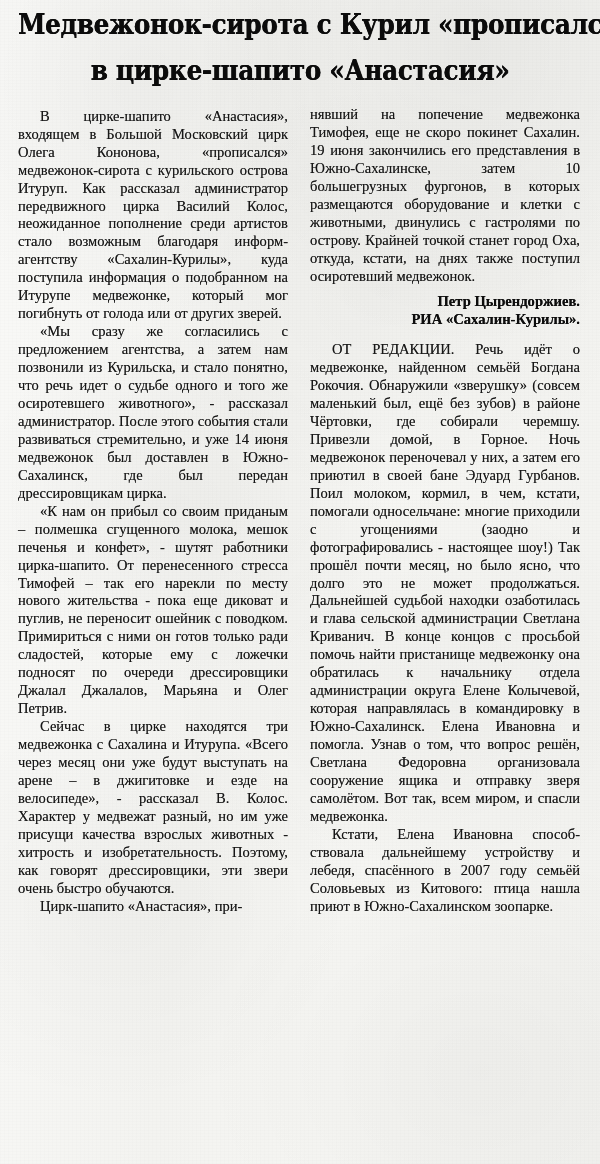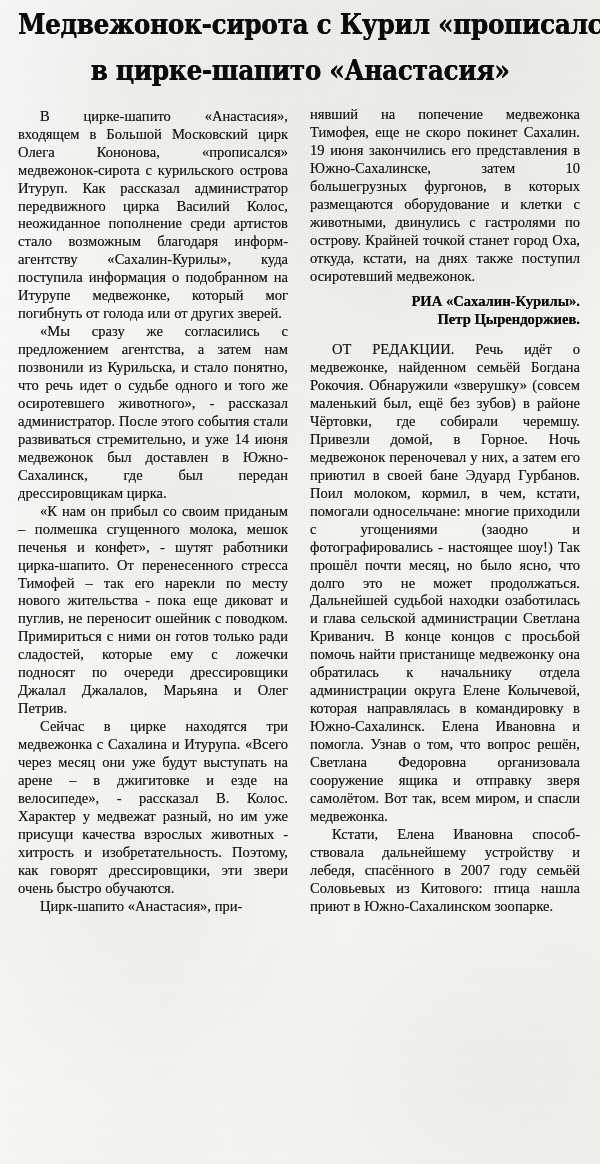"РИА «Сахалин-Курилы»." span.bl { order: before "Петр Цырендоржиев." -> after "Петр Цырендоржиев." }
